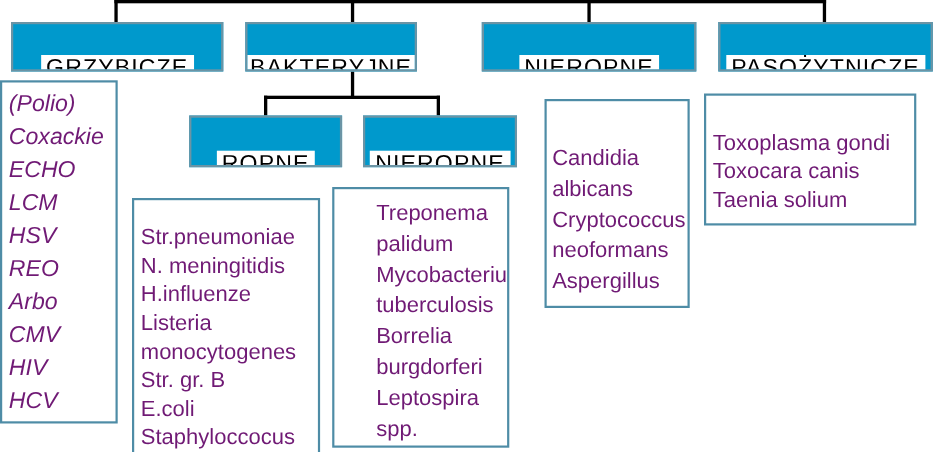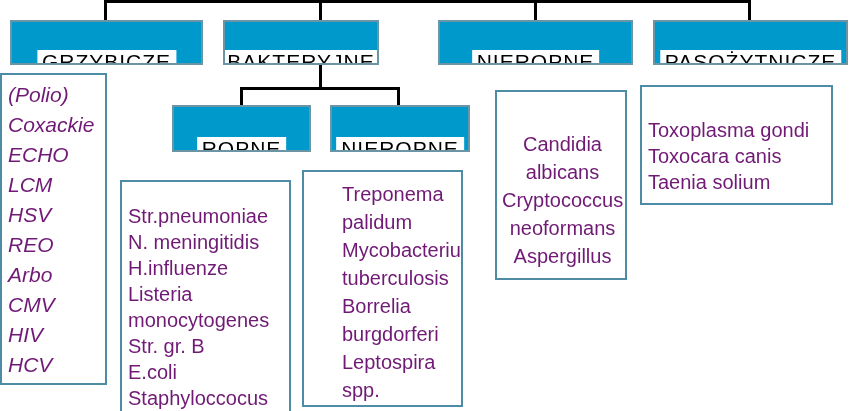"Candidia albicans" .list-grzyb { text-align: center -> none }
